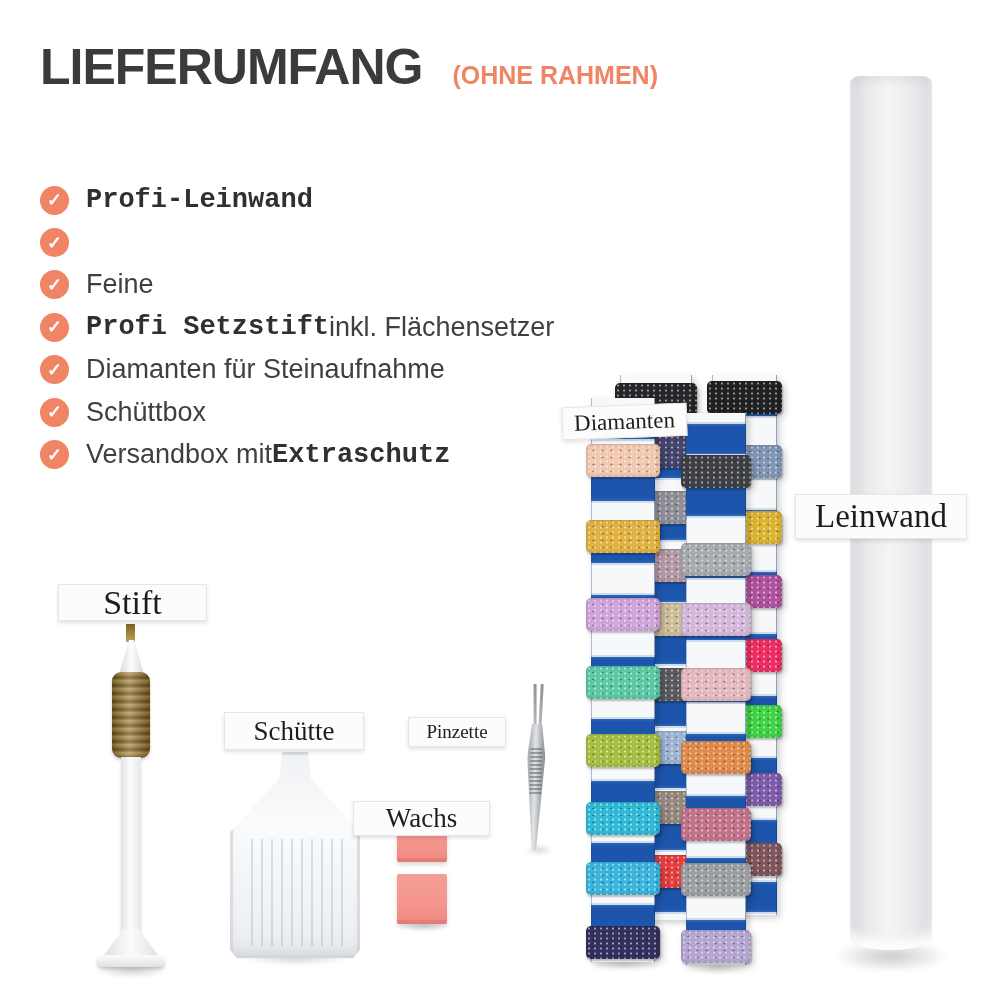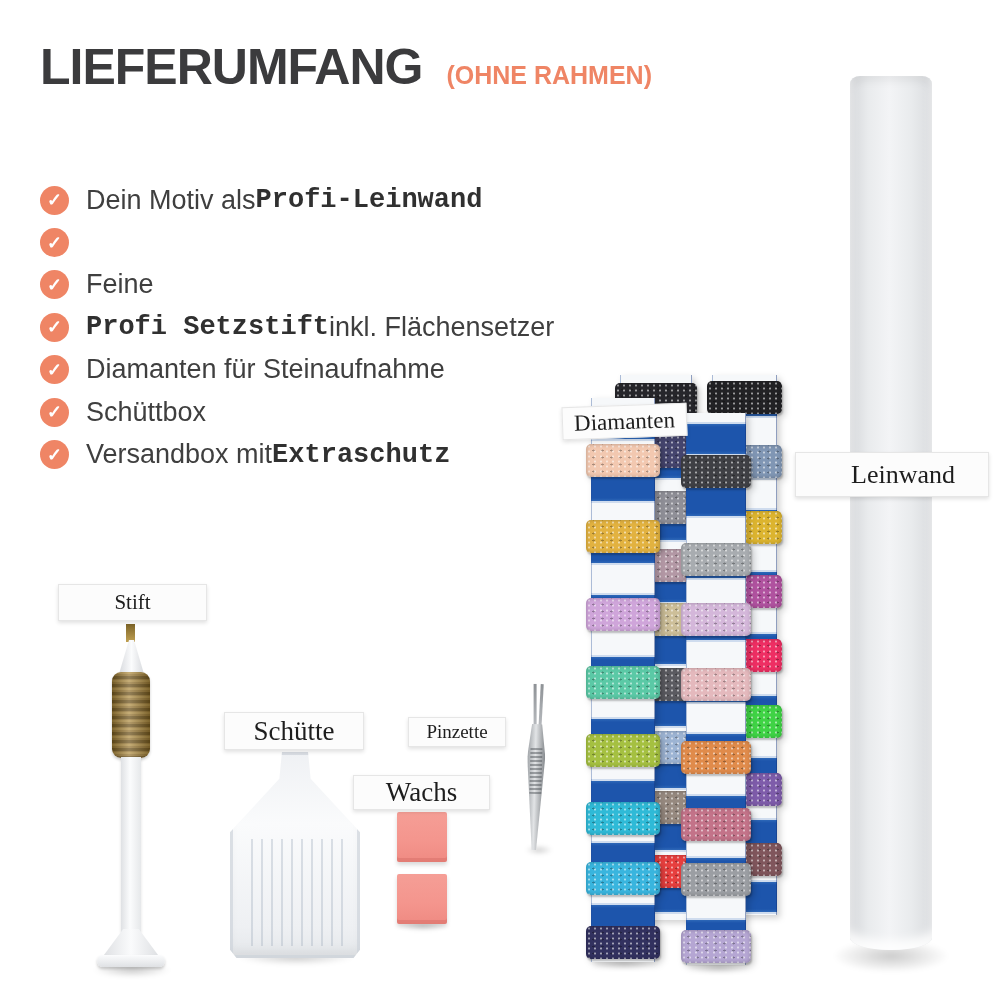"LIEFERUMFANG" .title-row { gap: 24px -> 30px }
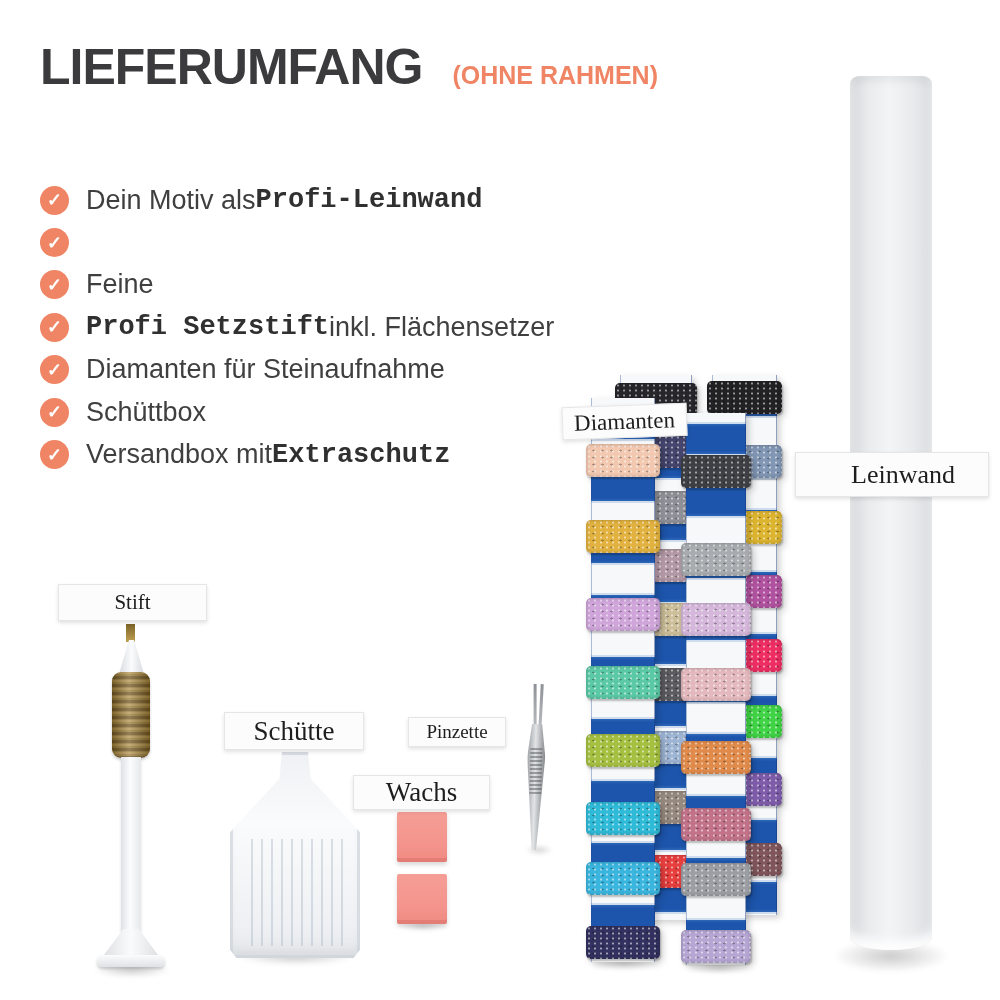"Dein Motiv als" span { html: <span>Dein Motiv als </span> -> none }
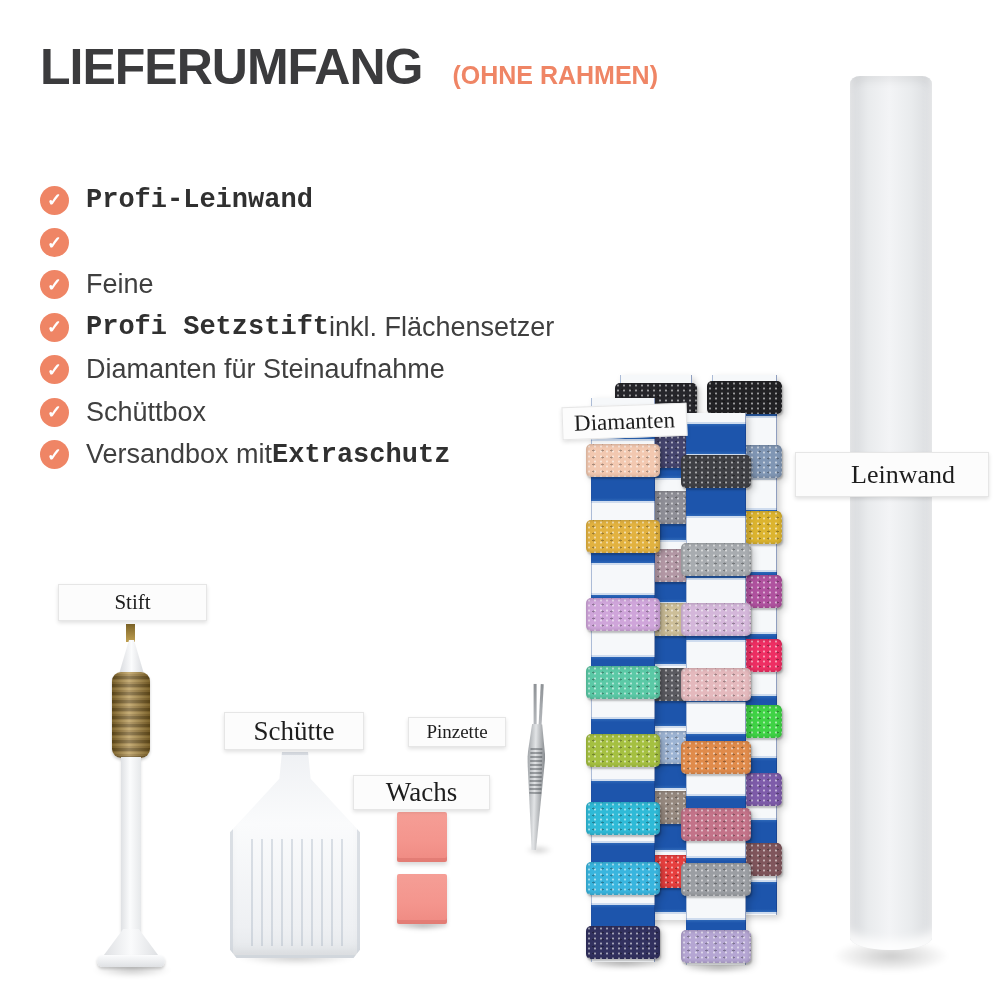"Leinwand" .tag-leinwand { font-size: 26px -> 33px; padding-left: 22px -> none; top: 452px -> 494px }
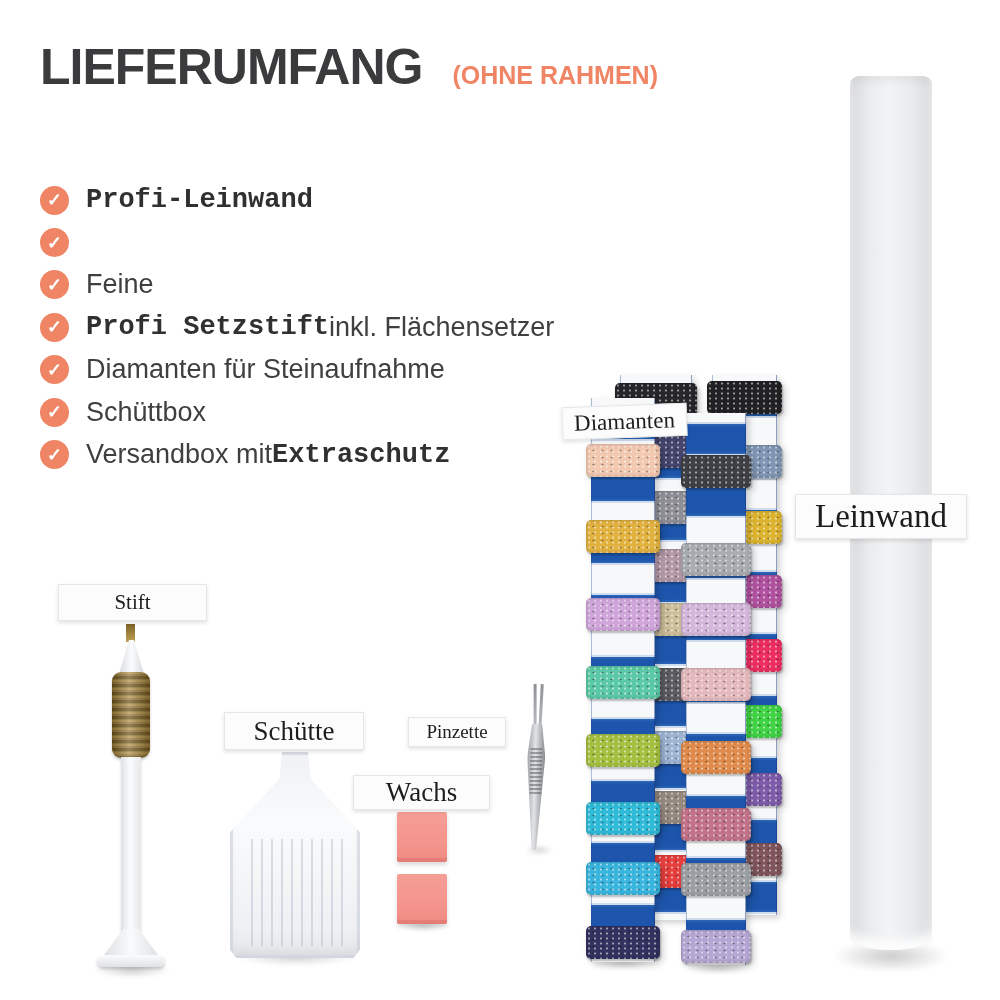"Stift" .tag-stift { font-size: 21px -> 34px }
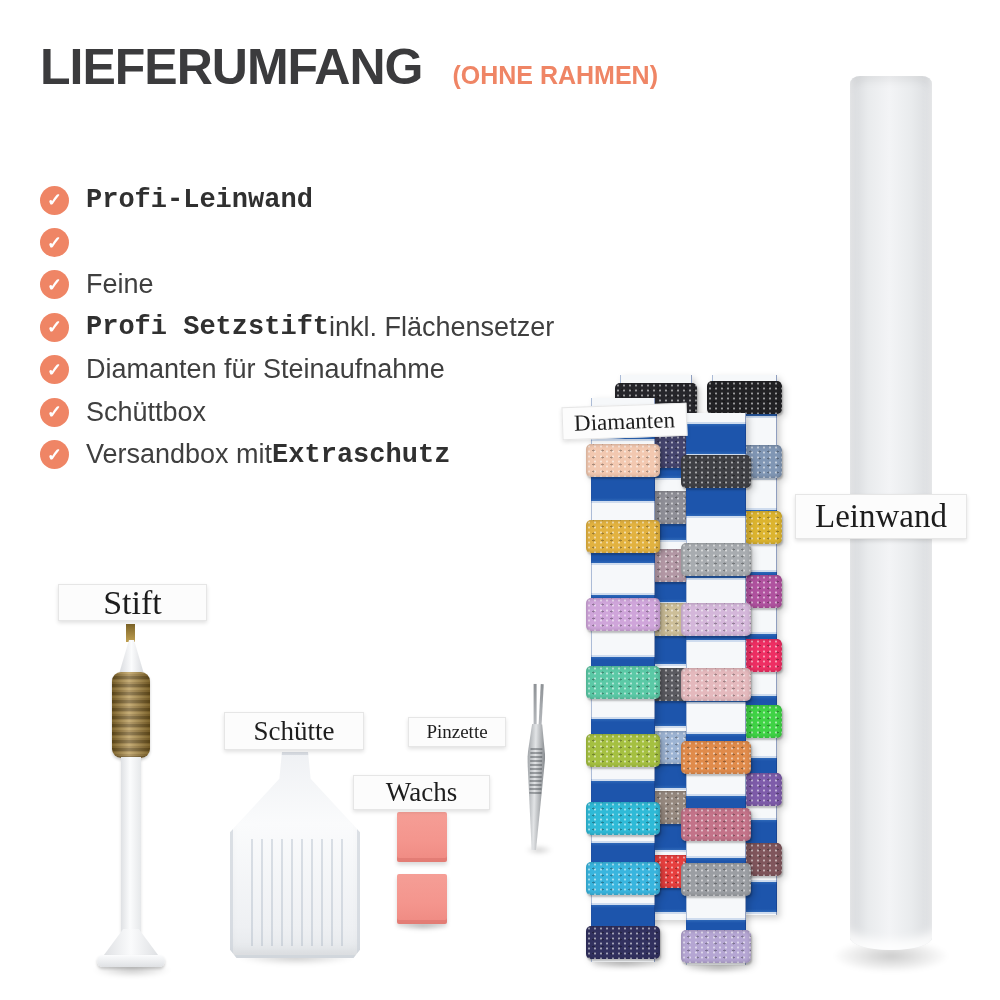"Wachs" .tag-wachs { top: 775px -> 801px }
